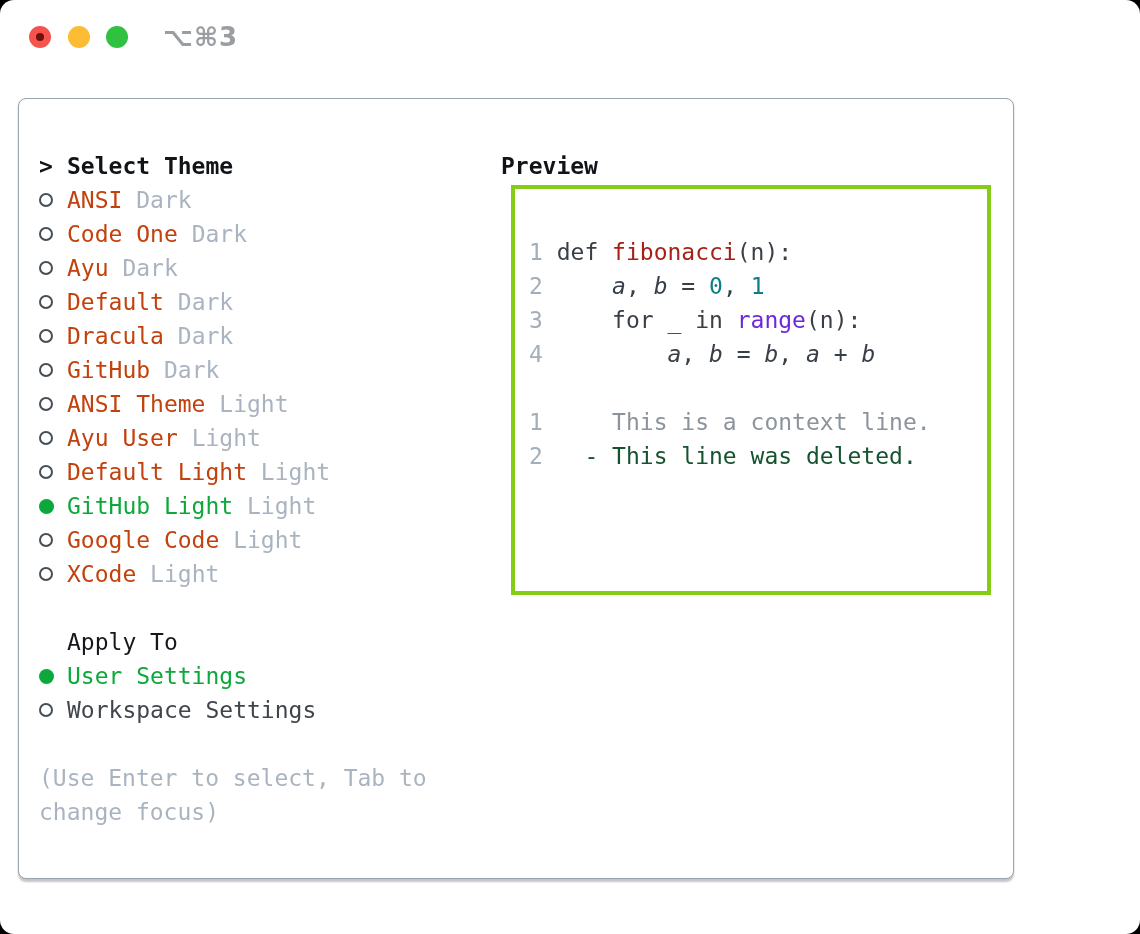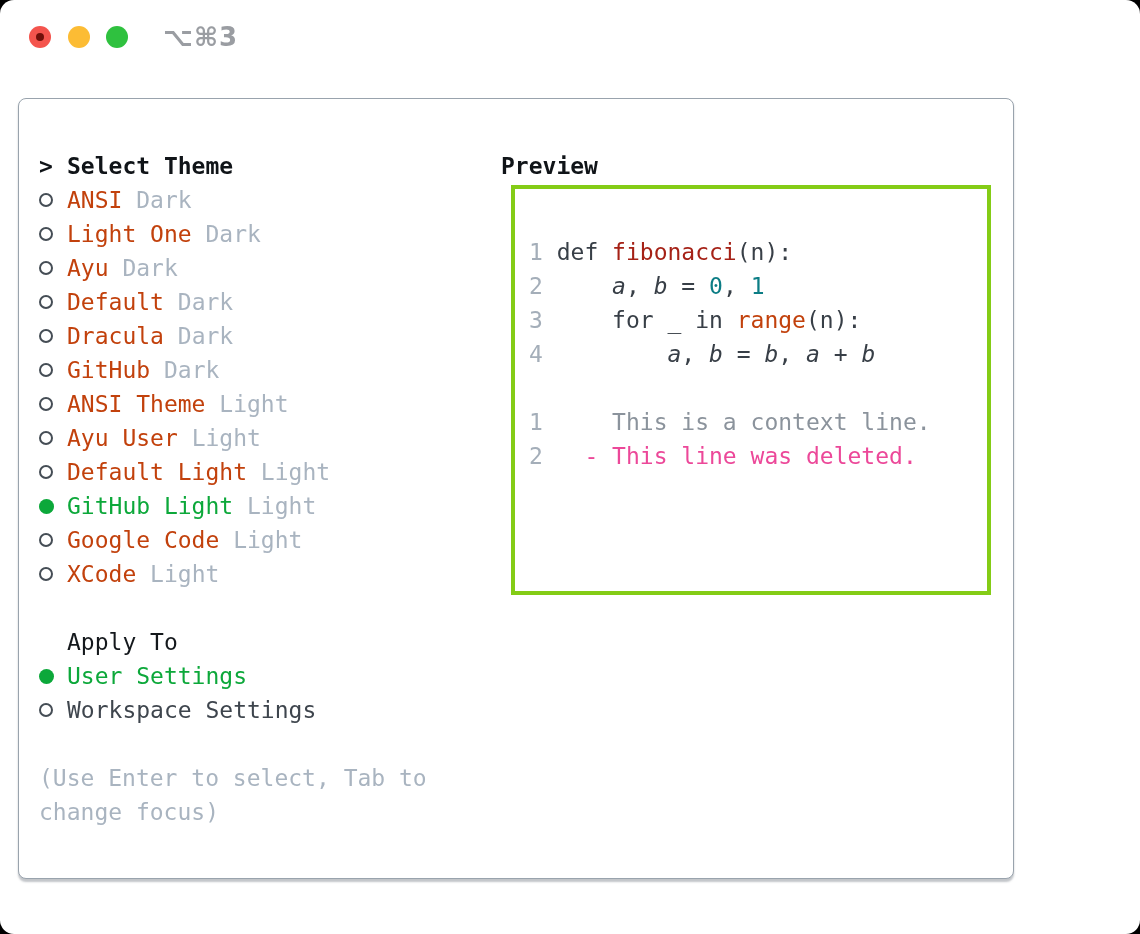"Light One" span.tname { text: Light -> Code }
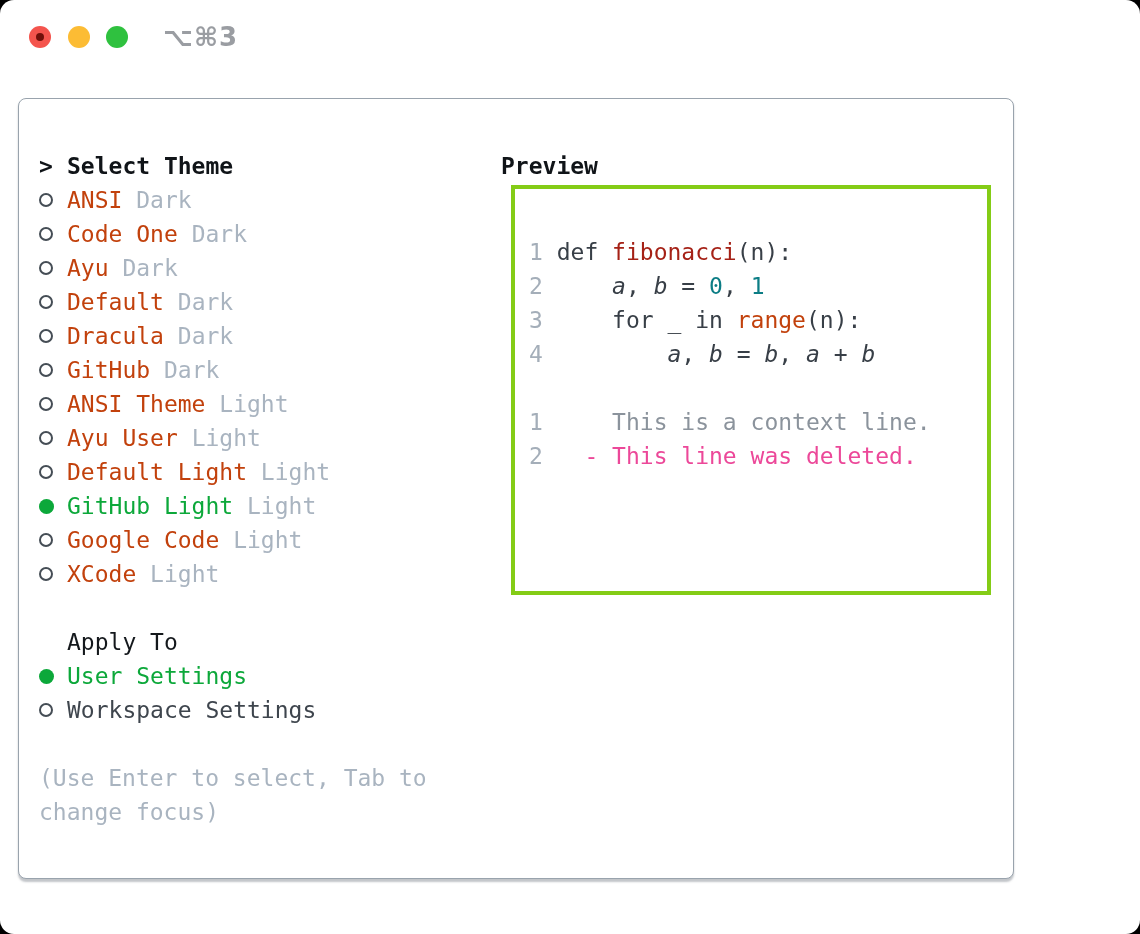"range" .c-call { color: #c2410c -> #6d28d9 }
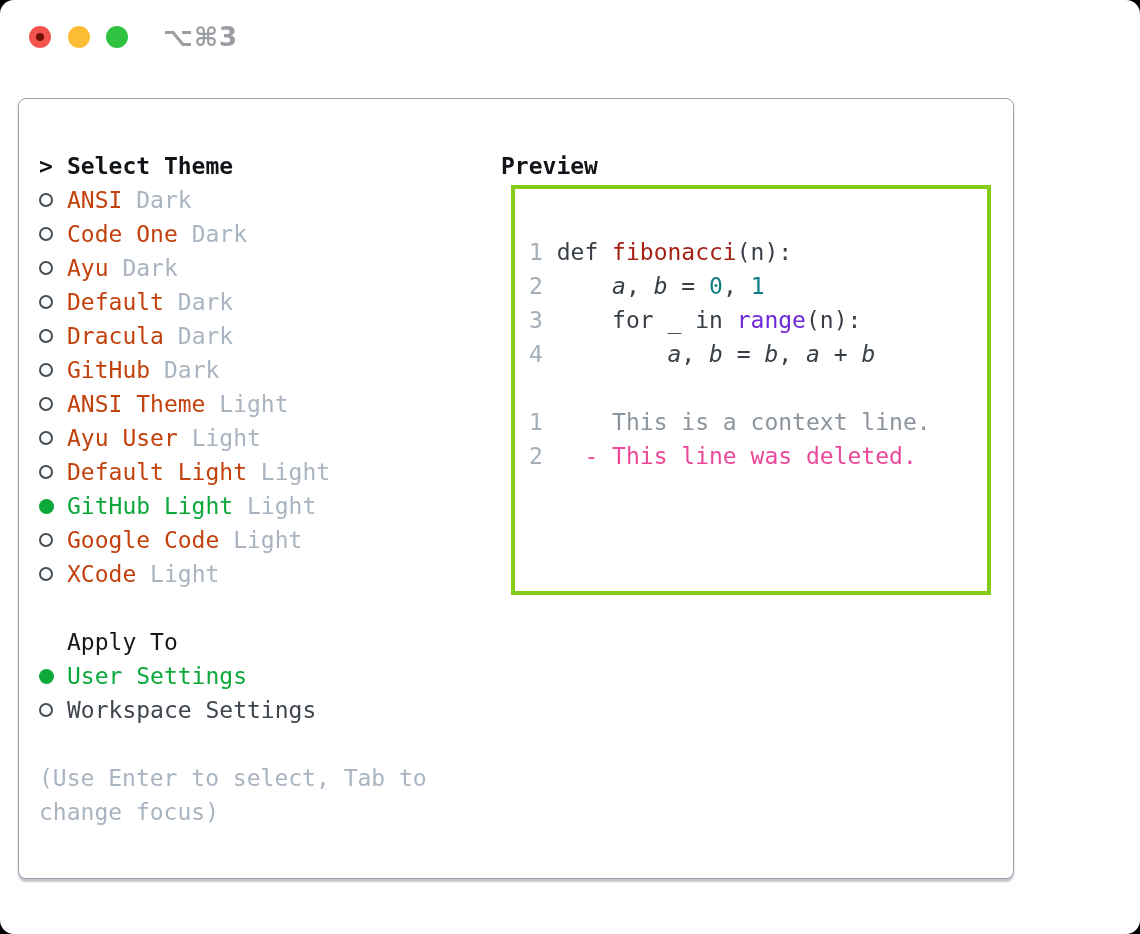"- This line was deleted." .c-del { color: #ec4899 -> #14532d }
